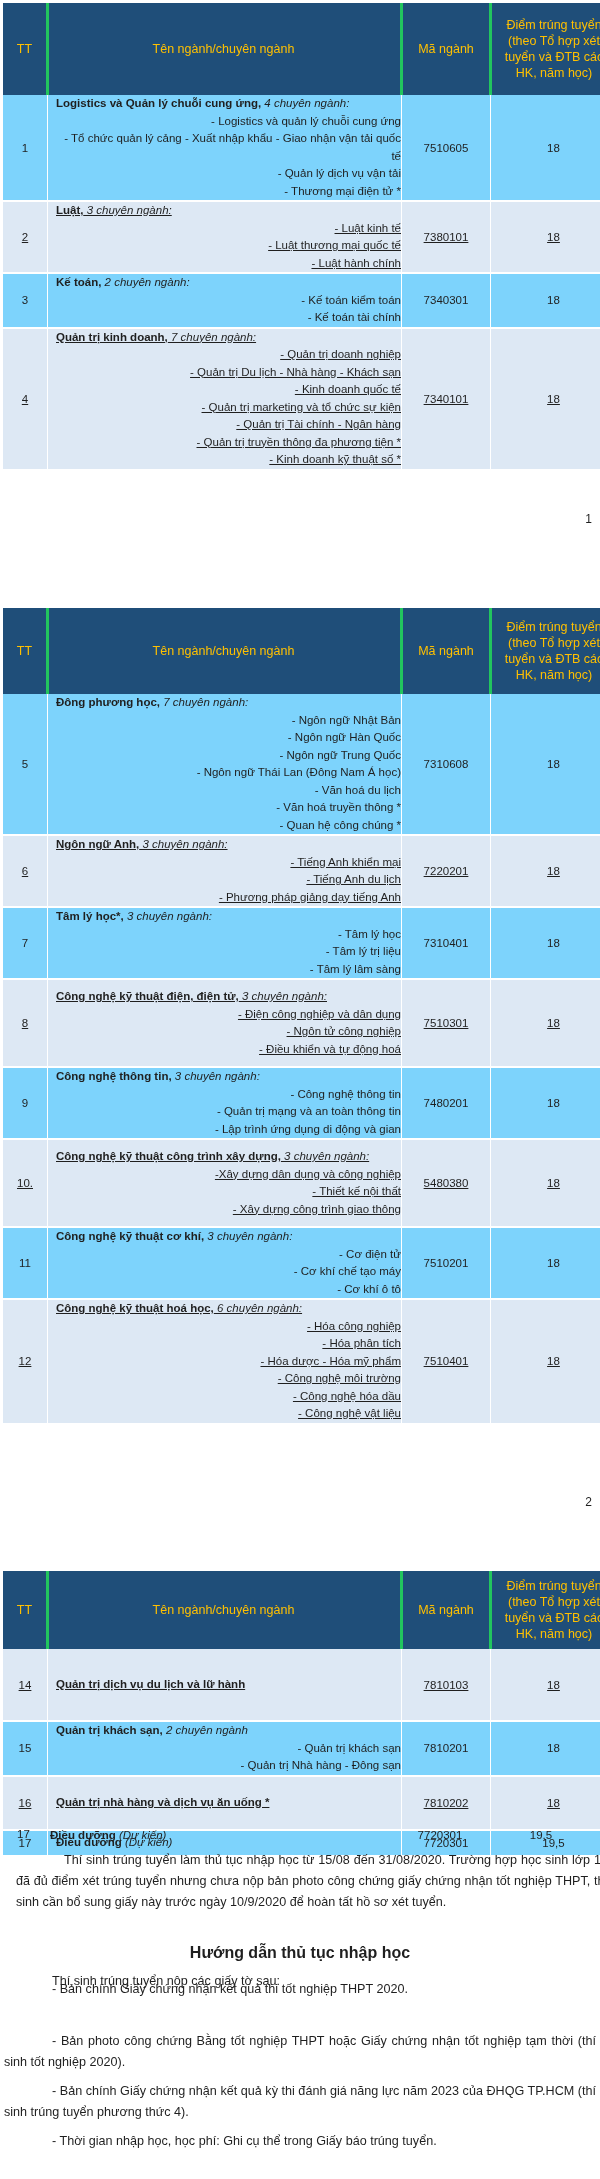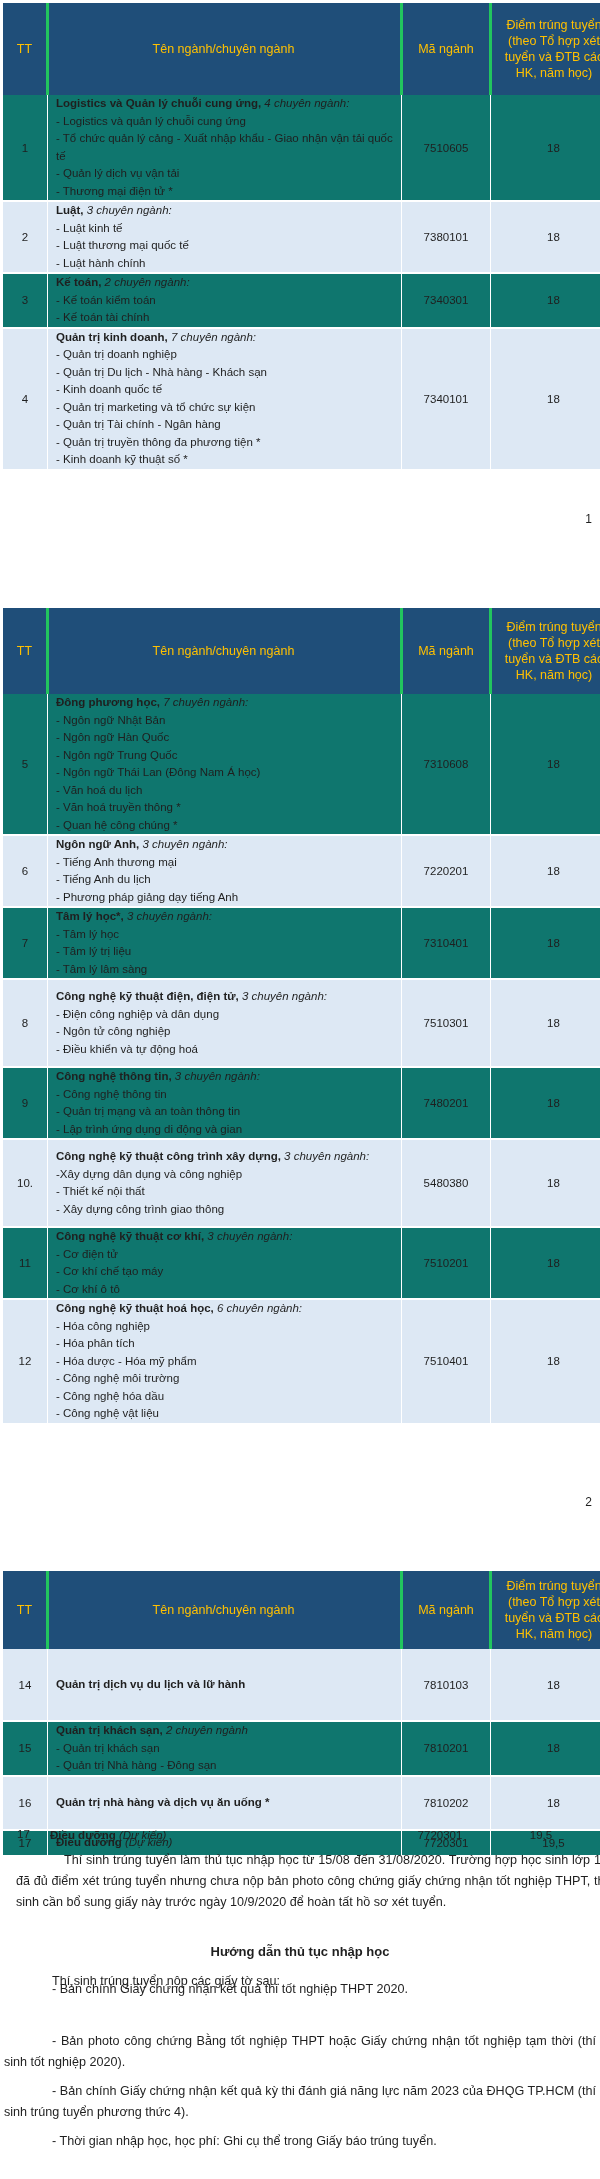"Logistics và Quản lý chuỗi" .tbl tr.plain td { background: #0f766e -> #7dd3fc }
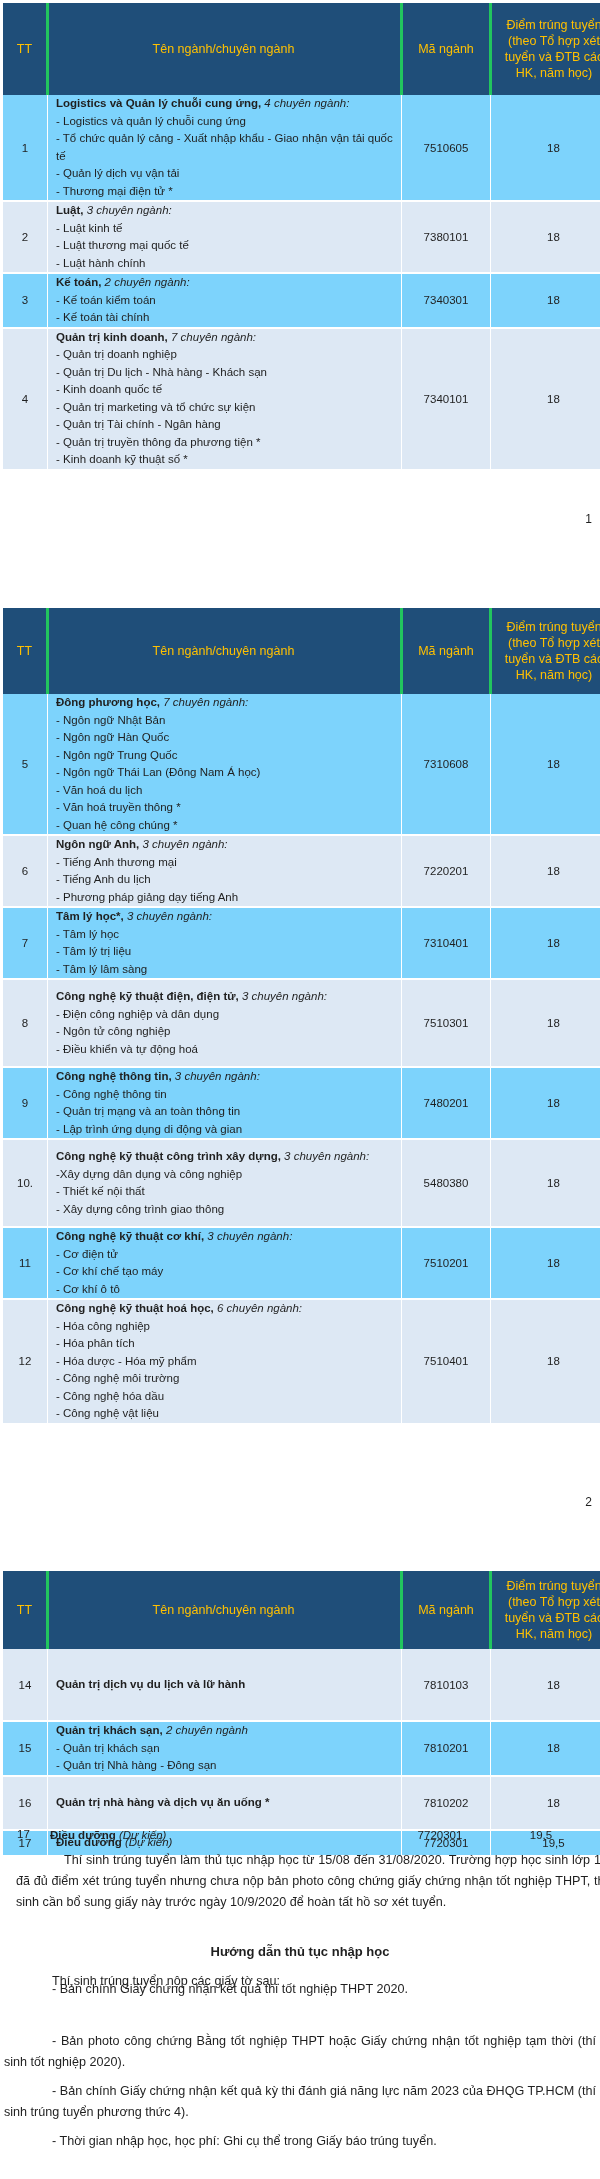"- Logistics và quản lý" .spec { text-align: none -> right }
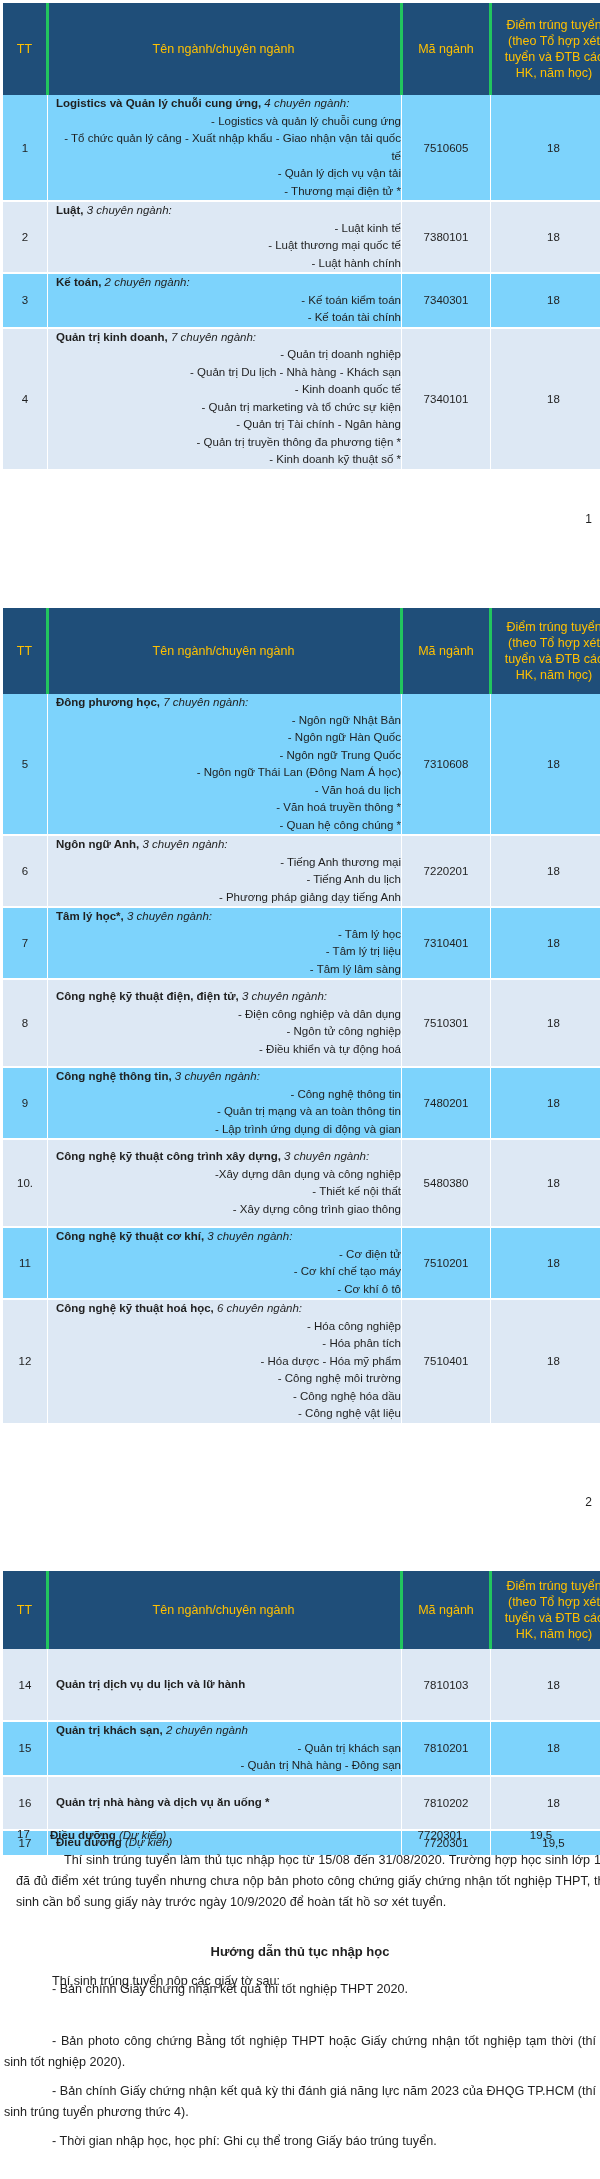"Luật, 3 chuyên ngành:" .tbl tr.alt td { text-decoration: none -> underline }
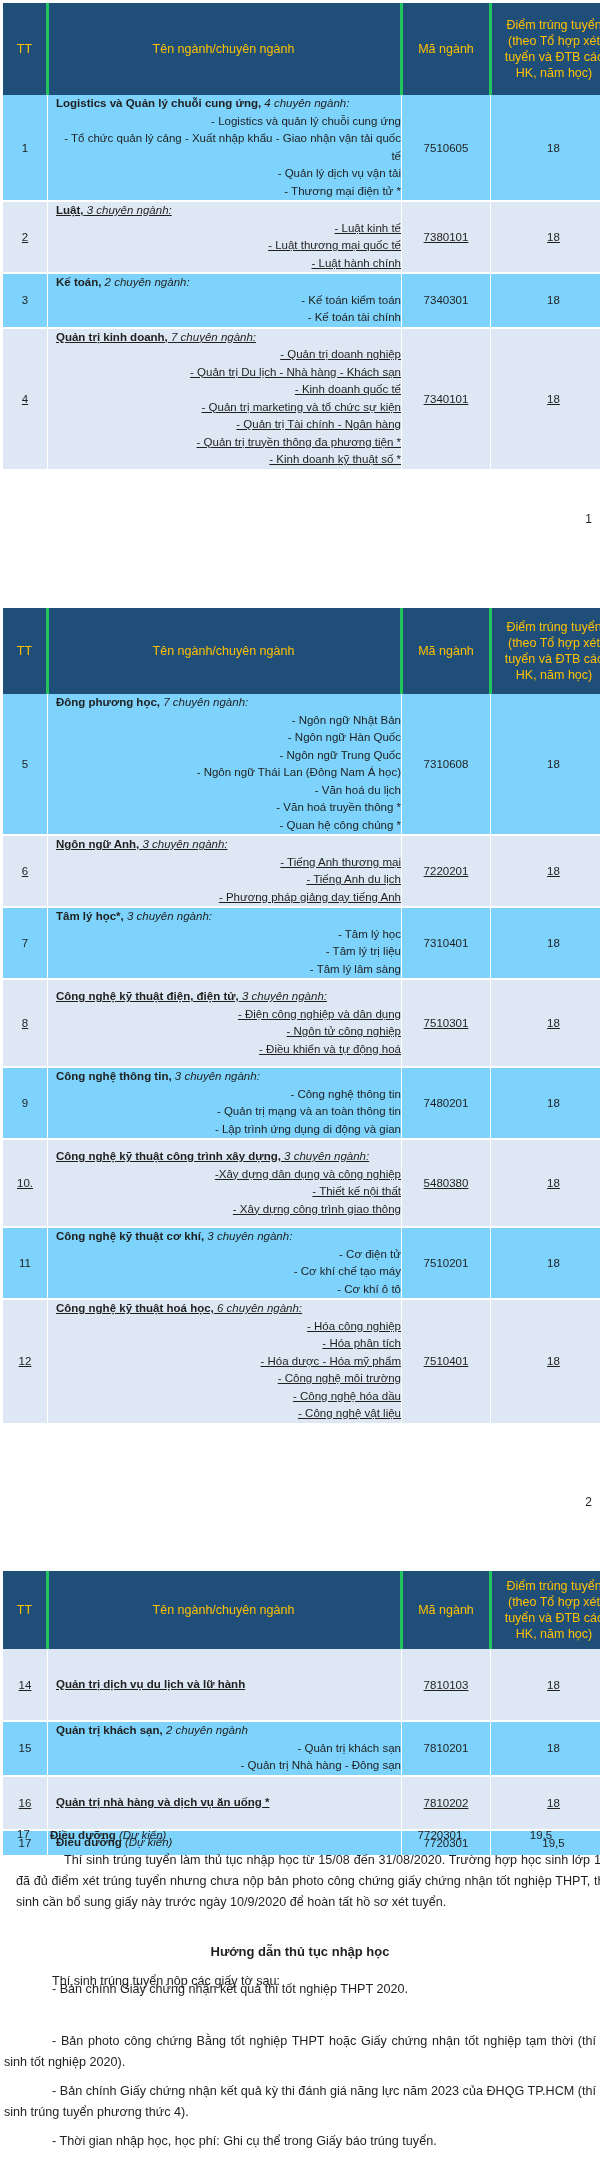"- Tiếng Anh thương mại" span.spec { text: thương -> khiển }
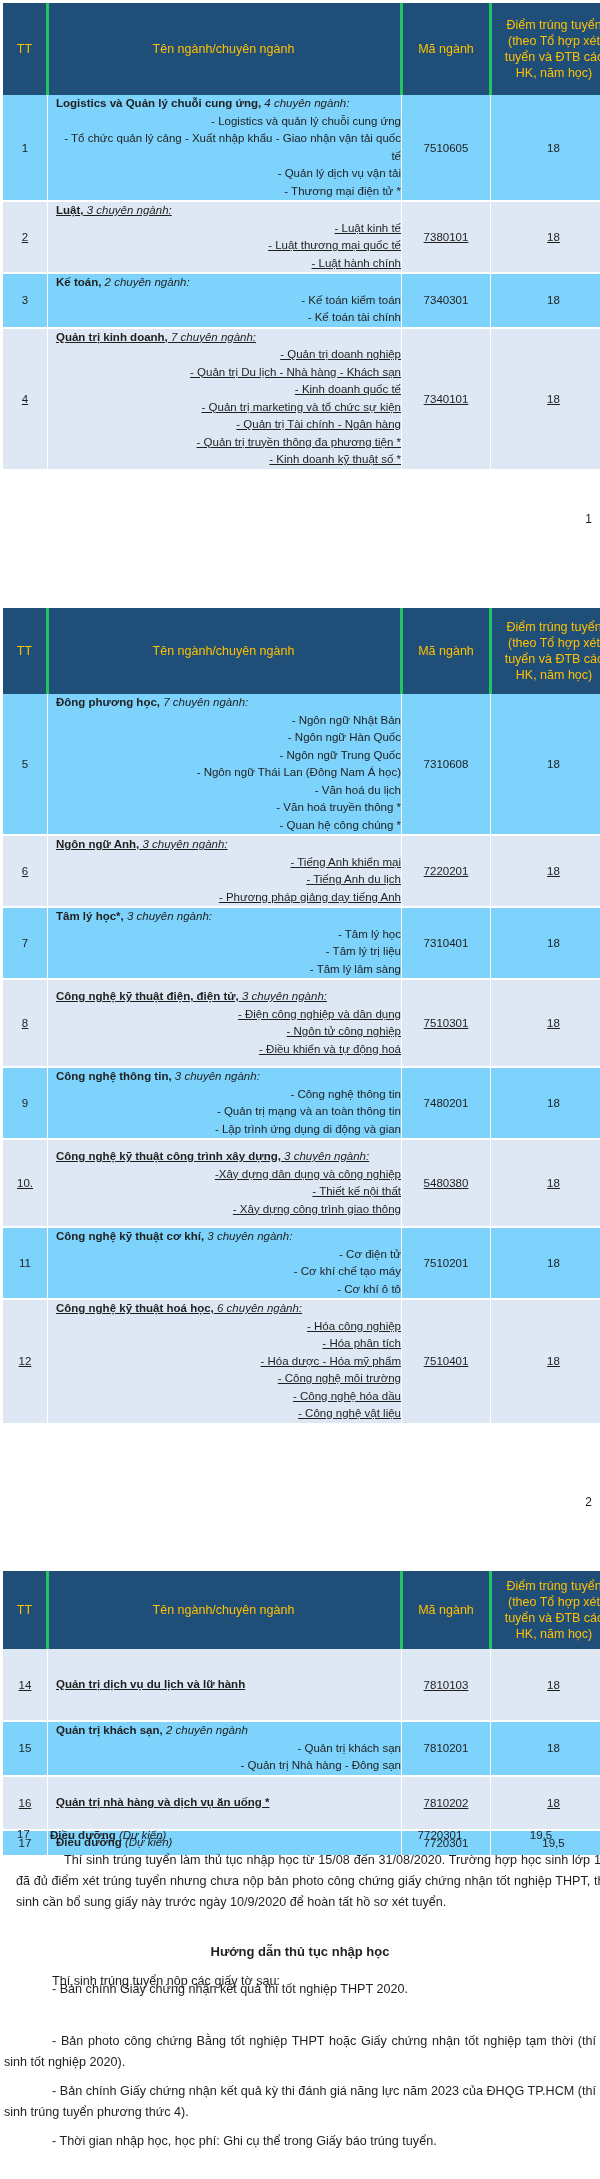"Hướng dẫn thủ tục nhập" .heading { font-size: 13px -> 16px }
